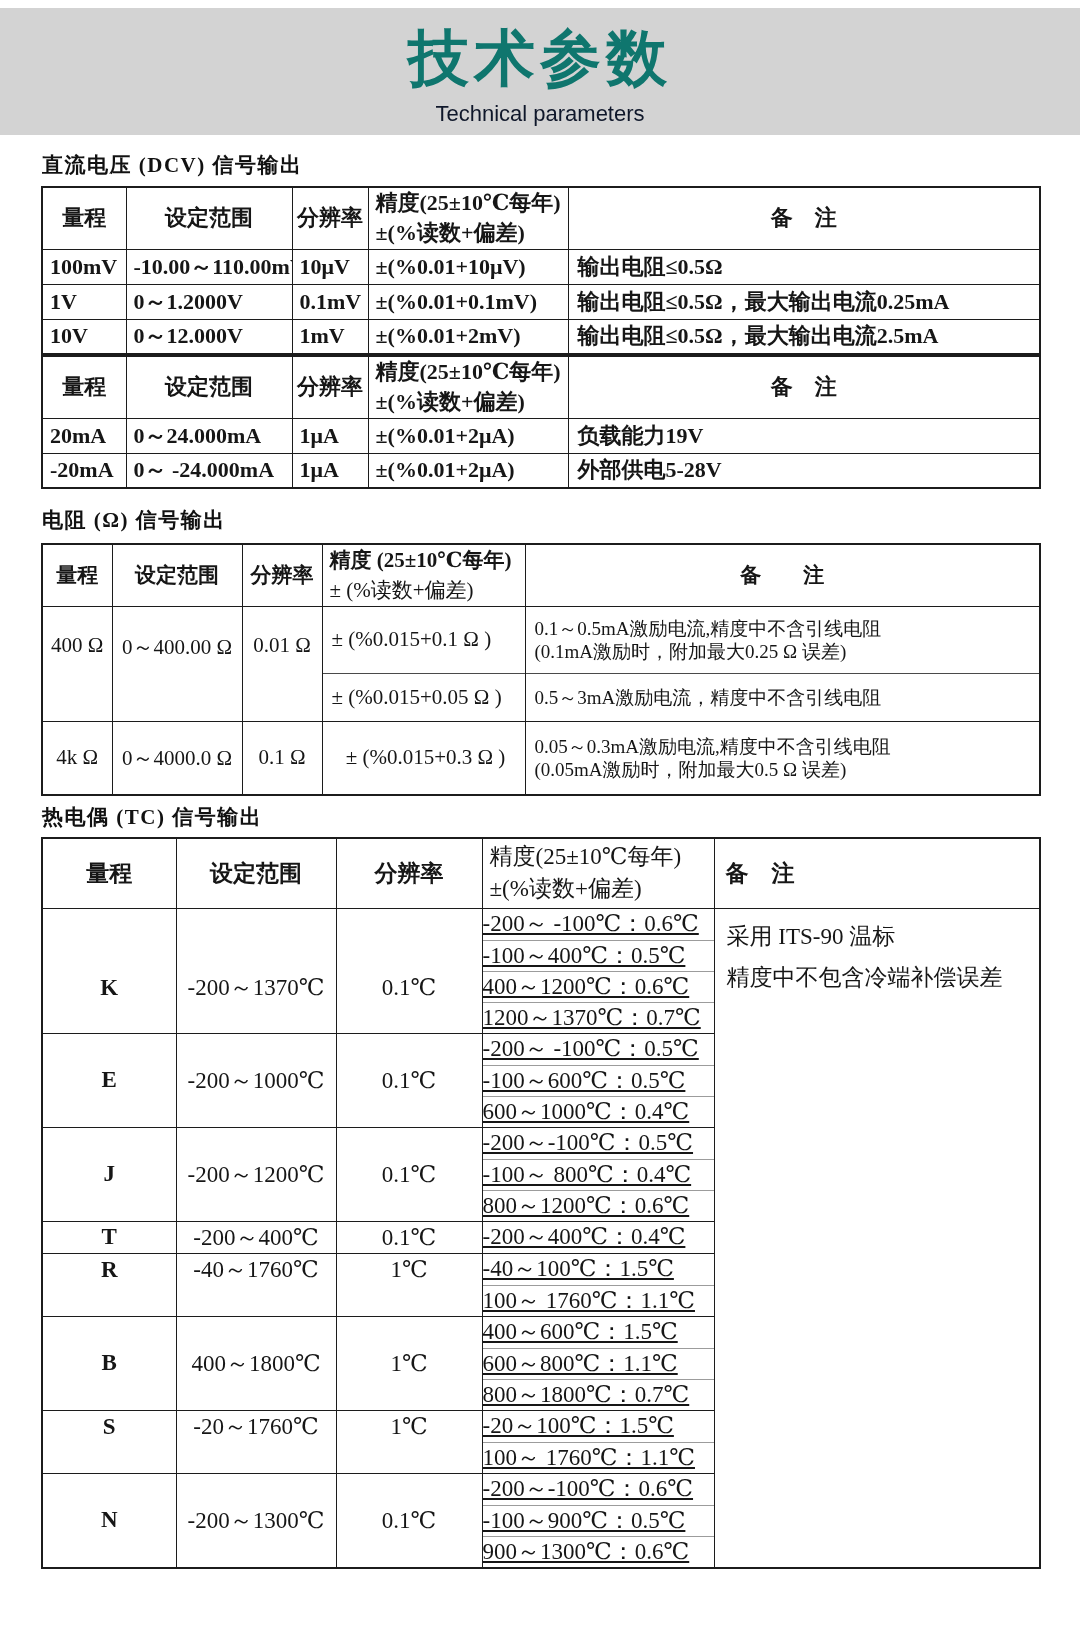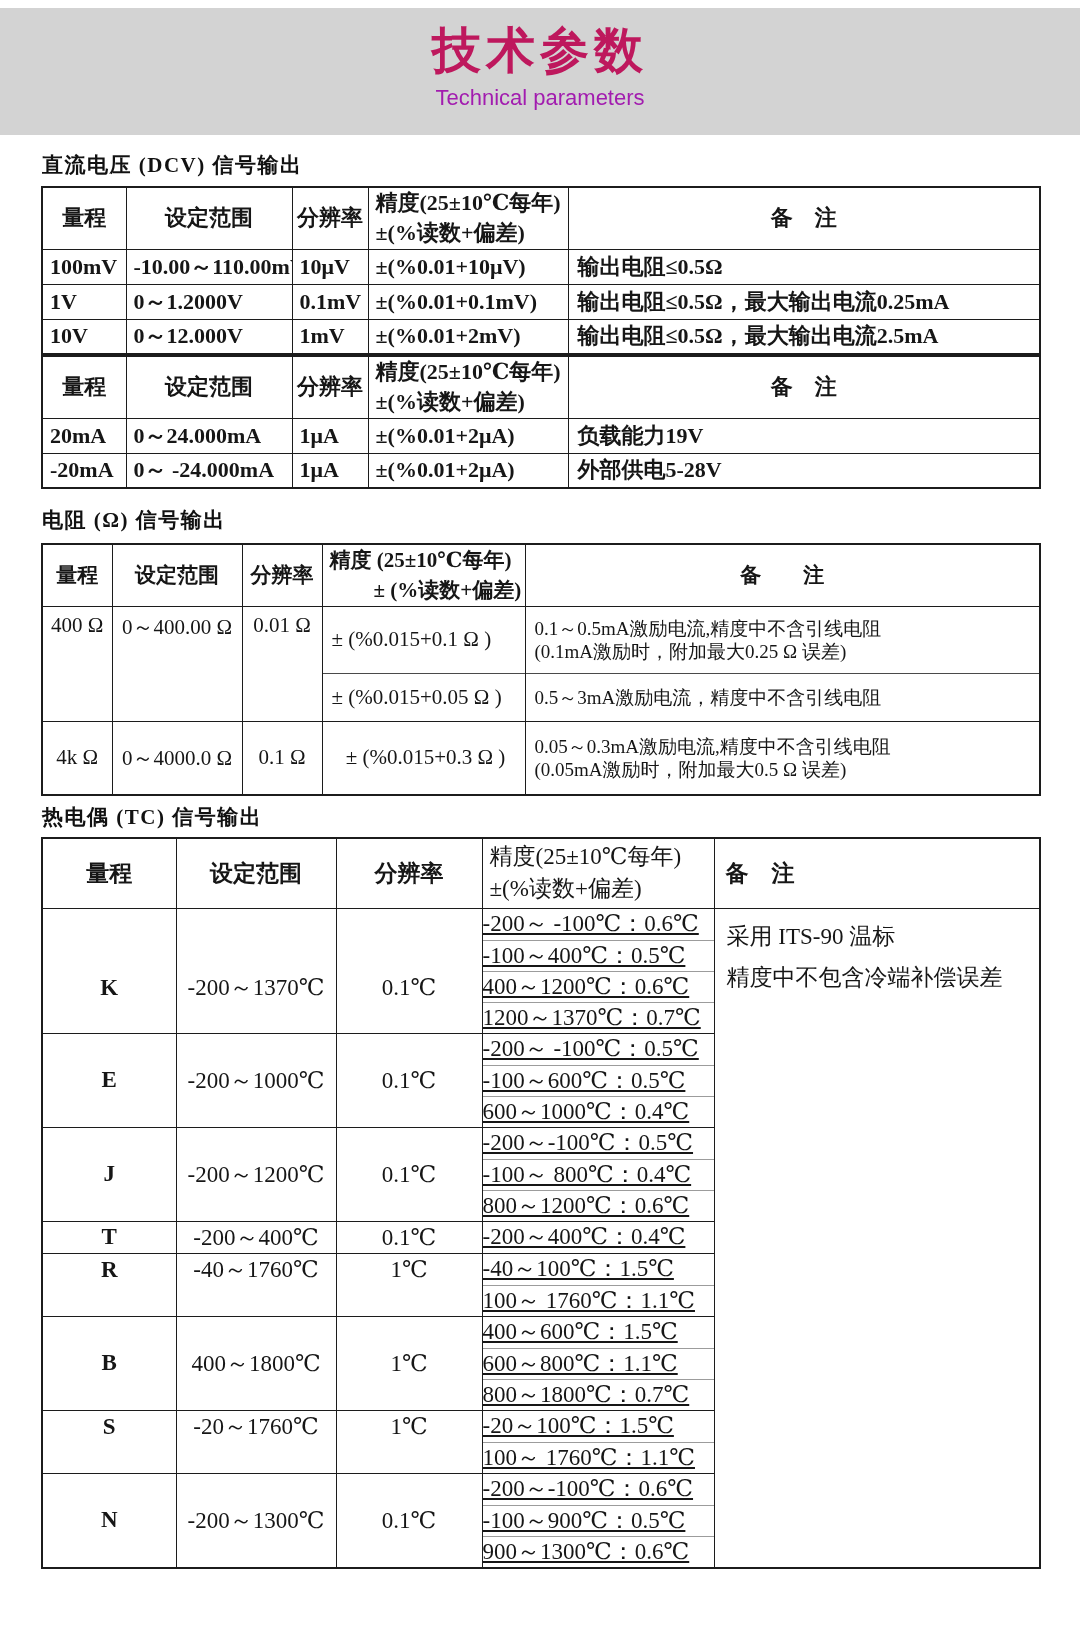"技术参数" .banner-title { color: #be185d -> #0f766e; font-size: 49px -> 61px }
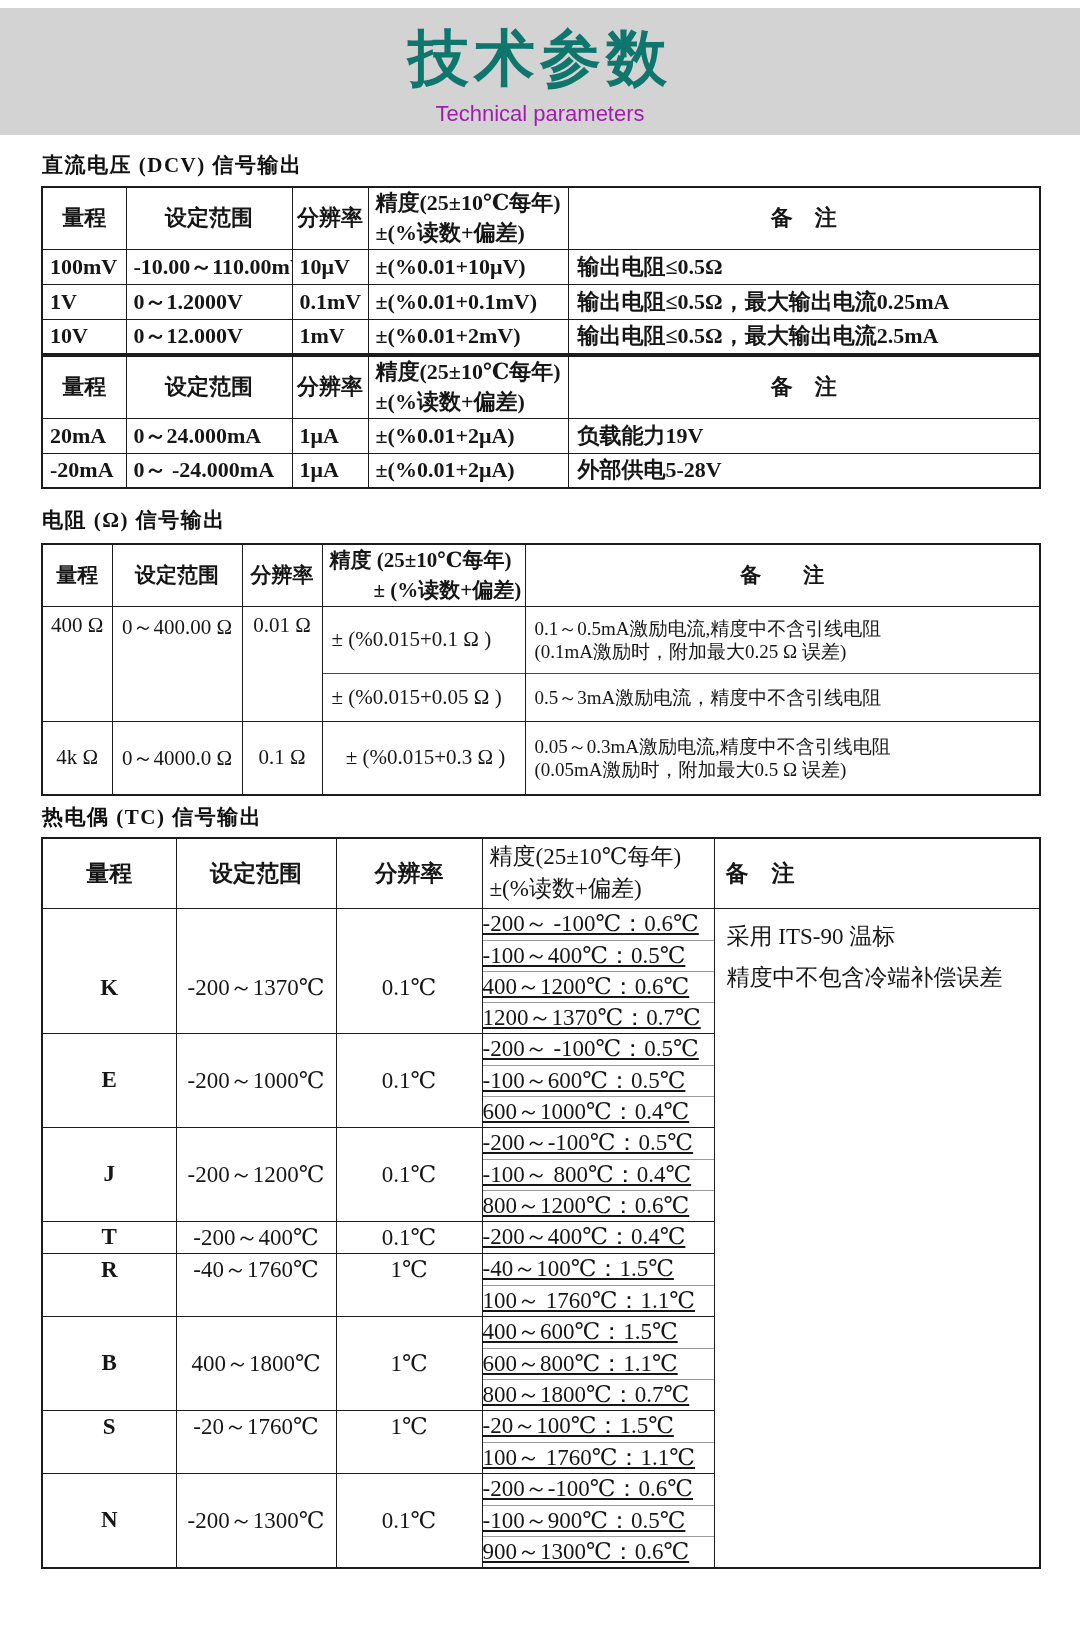"Technical parameters" .banner-sub { color: #a21caf -> #0f172a }
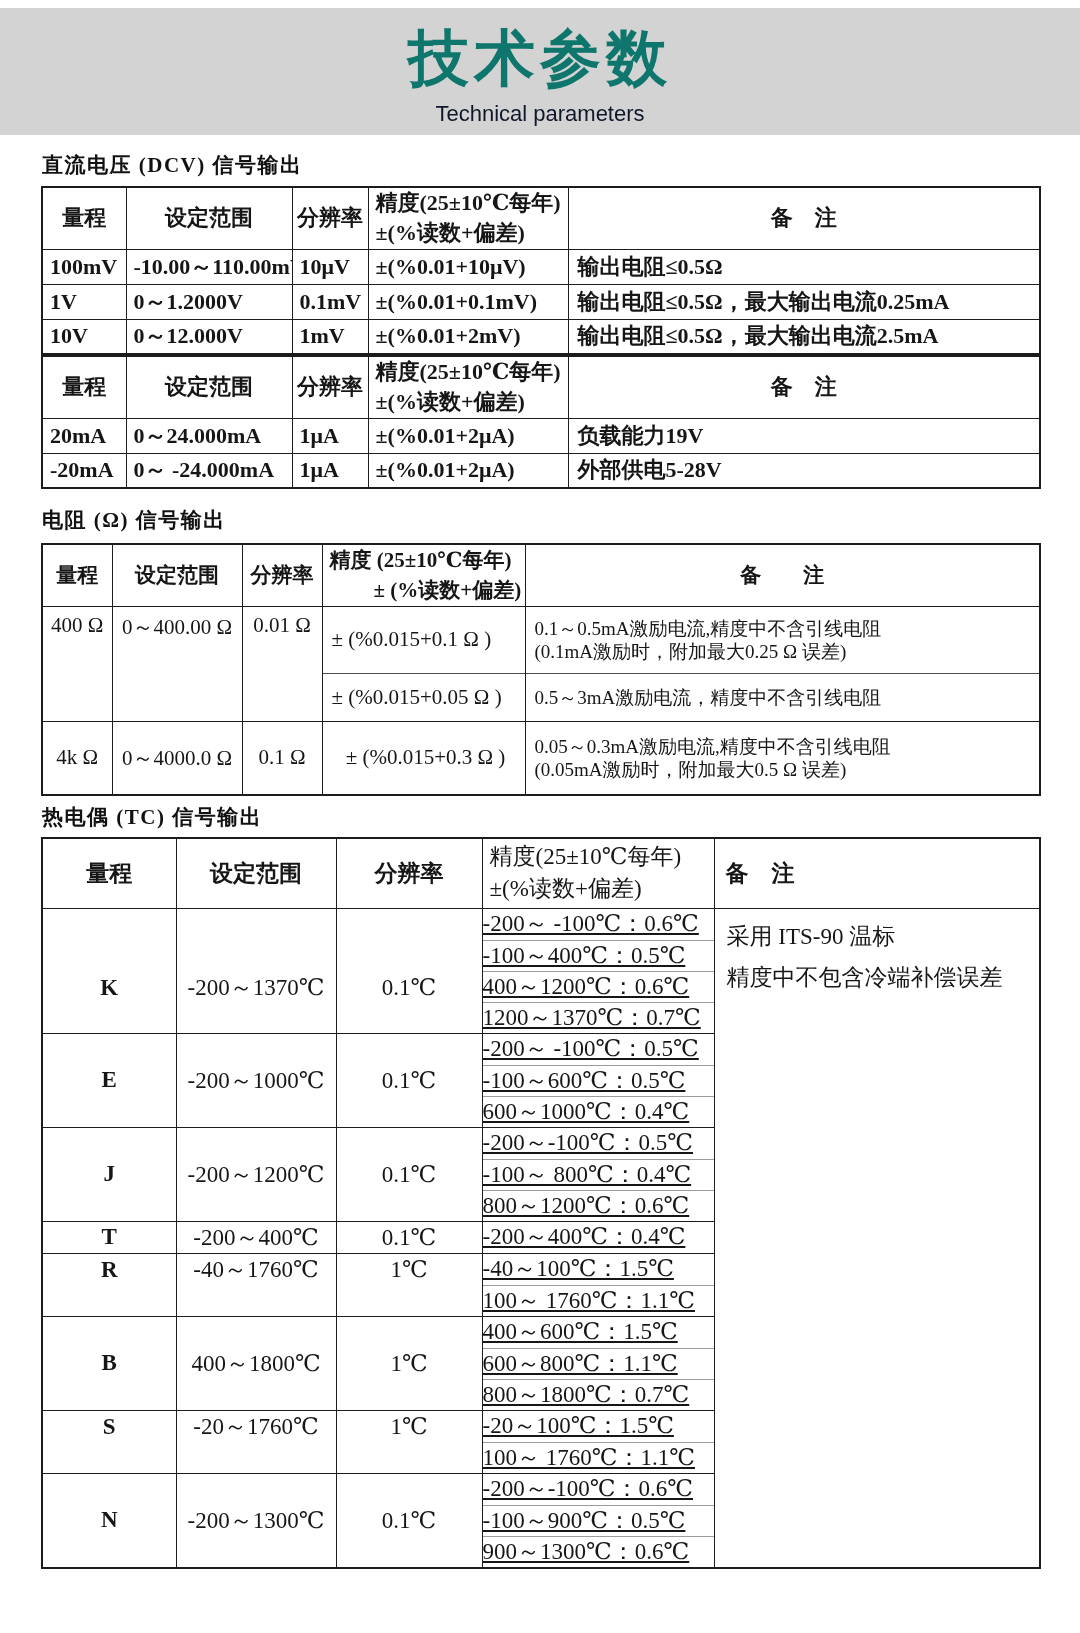"± (%读数+偏差)" .ohm .acc-h .thin { font-weight: bold -> normal; margin-left: 44px -> none }
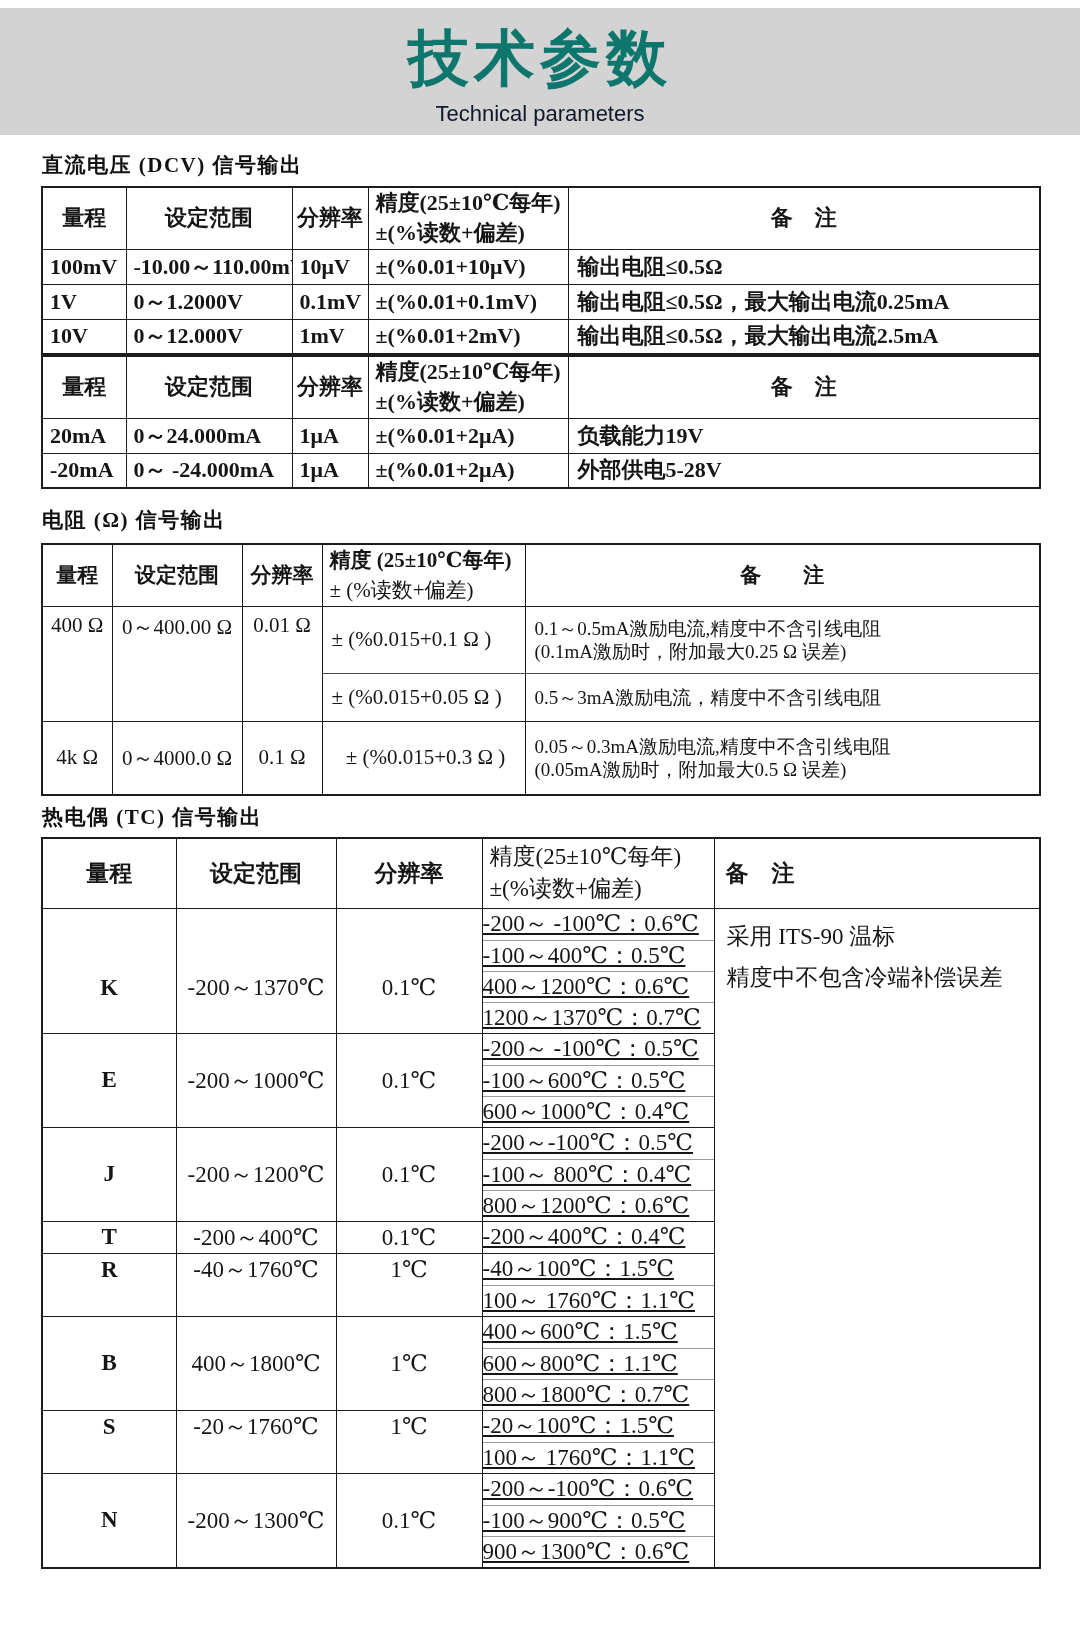"400 Ω" .ohm td.vtop { padding-top: 6px -> 26px }
